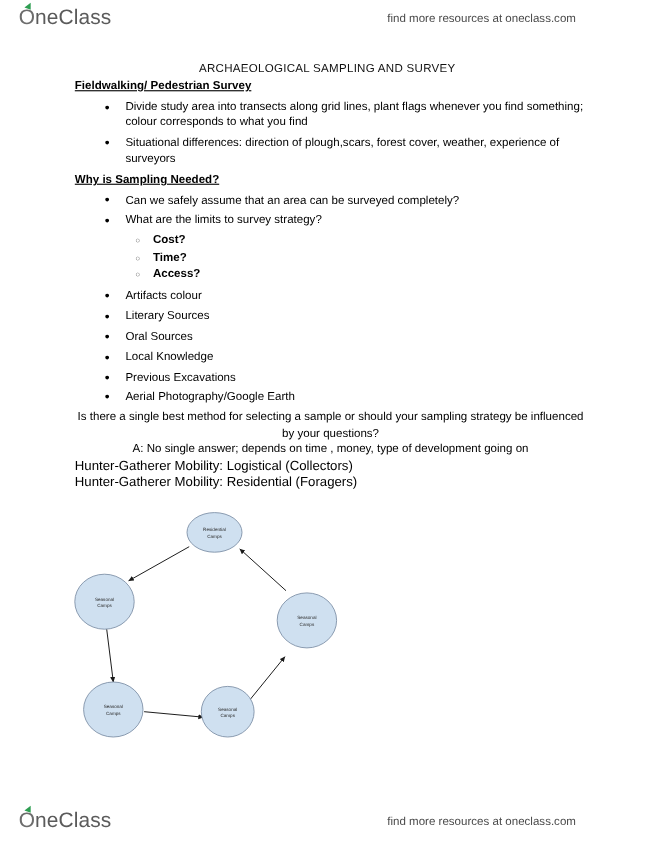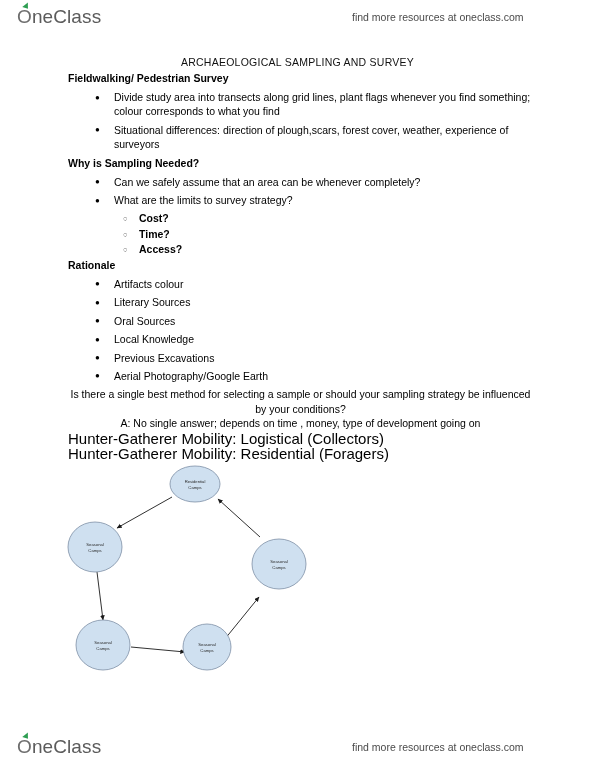"Fieldwalking/ Pedestrian Survey" .section-head { text-decoration: none -> underline }
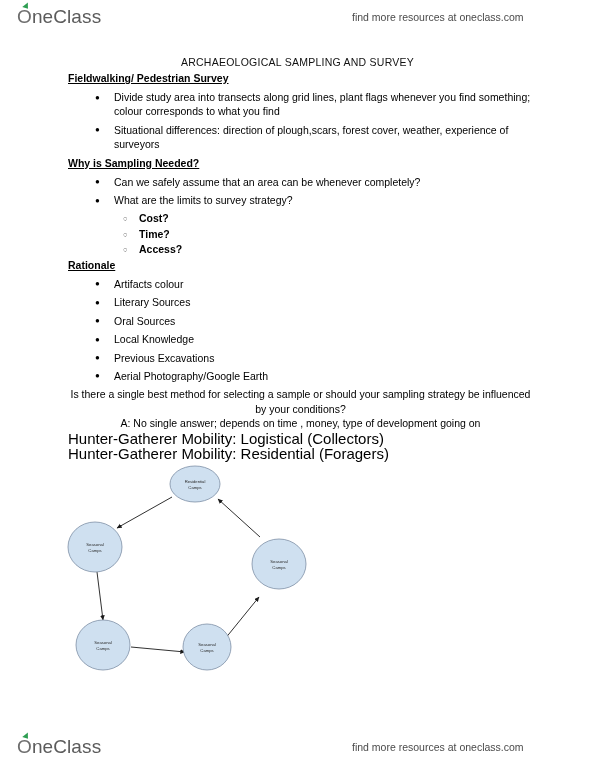"Can we safely assume that" li { text: whenever -> surveyed }
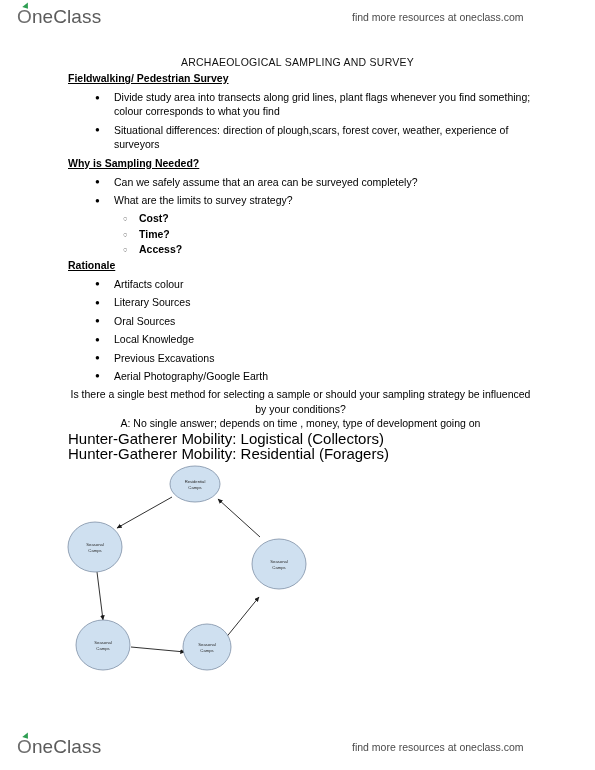"Rationale" div.section-head { html: <div>Rationale</div> -> none }
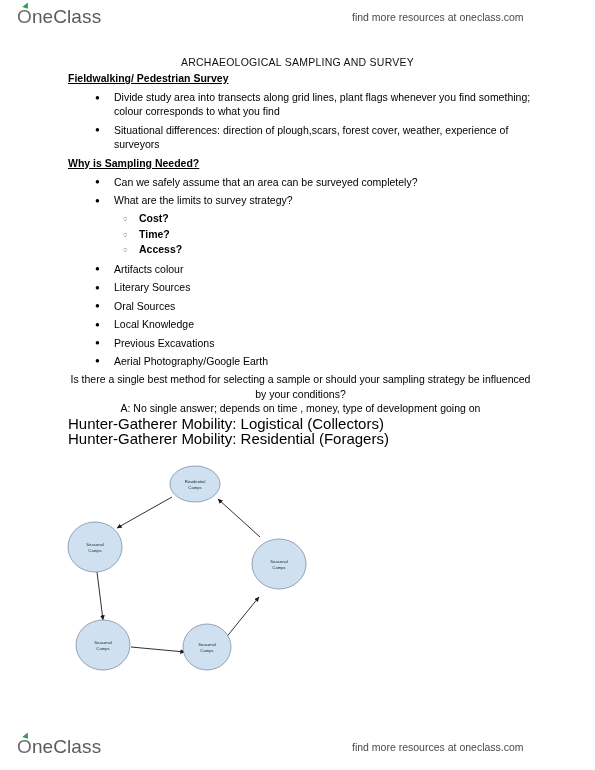"Is there a single best" div.para-center { text: conditions -> questions }
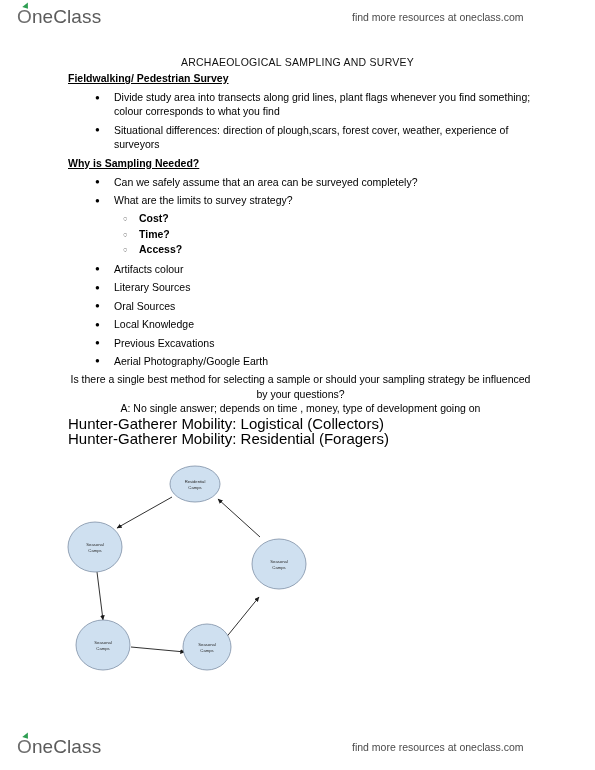"Hunter-Gatherer Mobility: Logistical" .para-left { font-size: 15px -> 12px }
